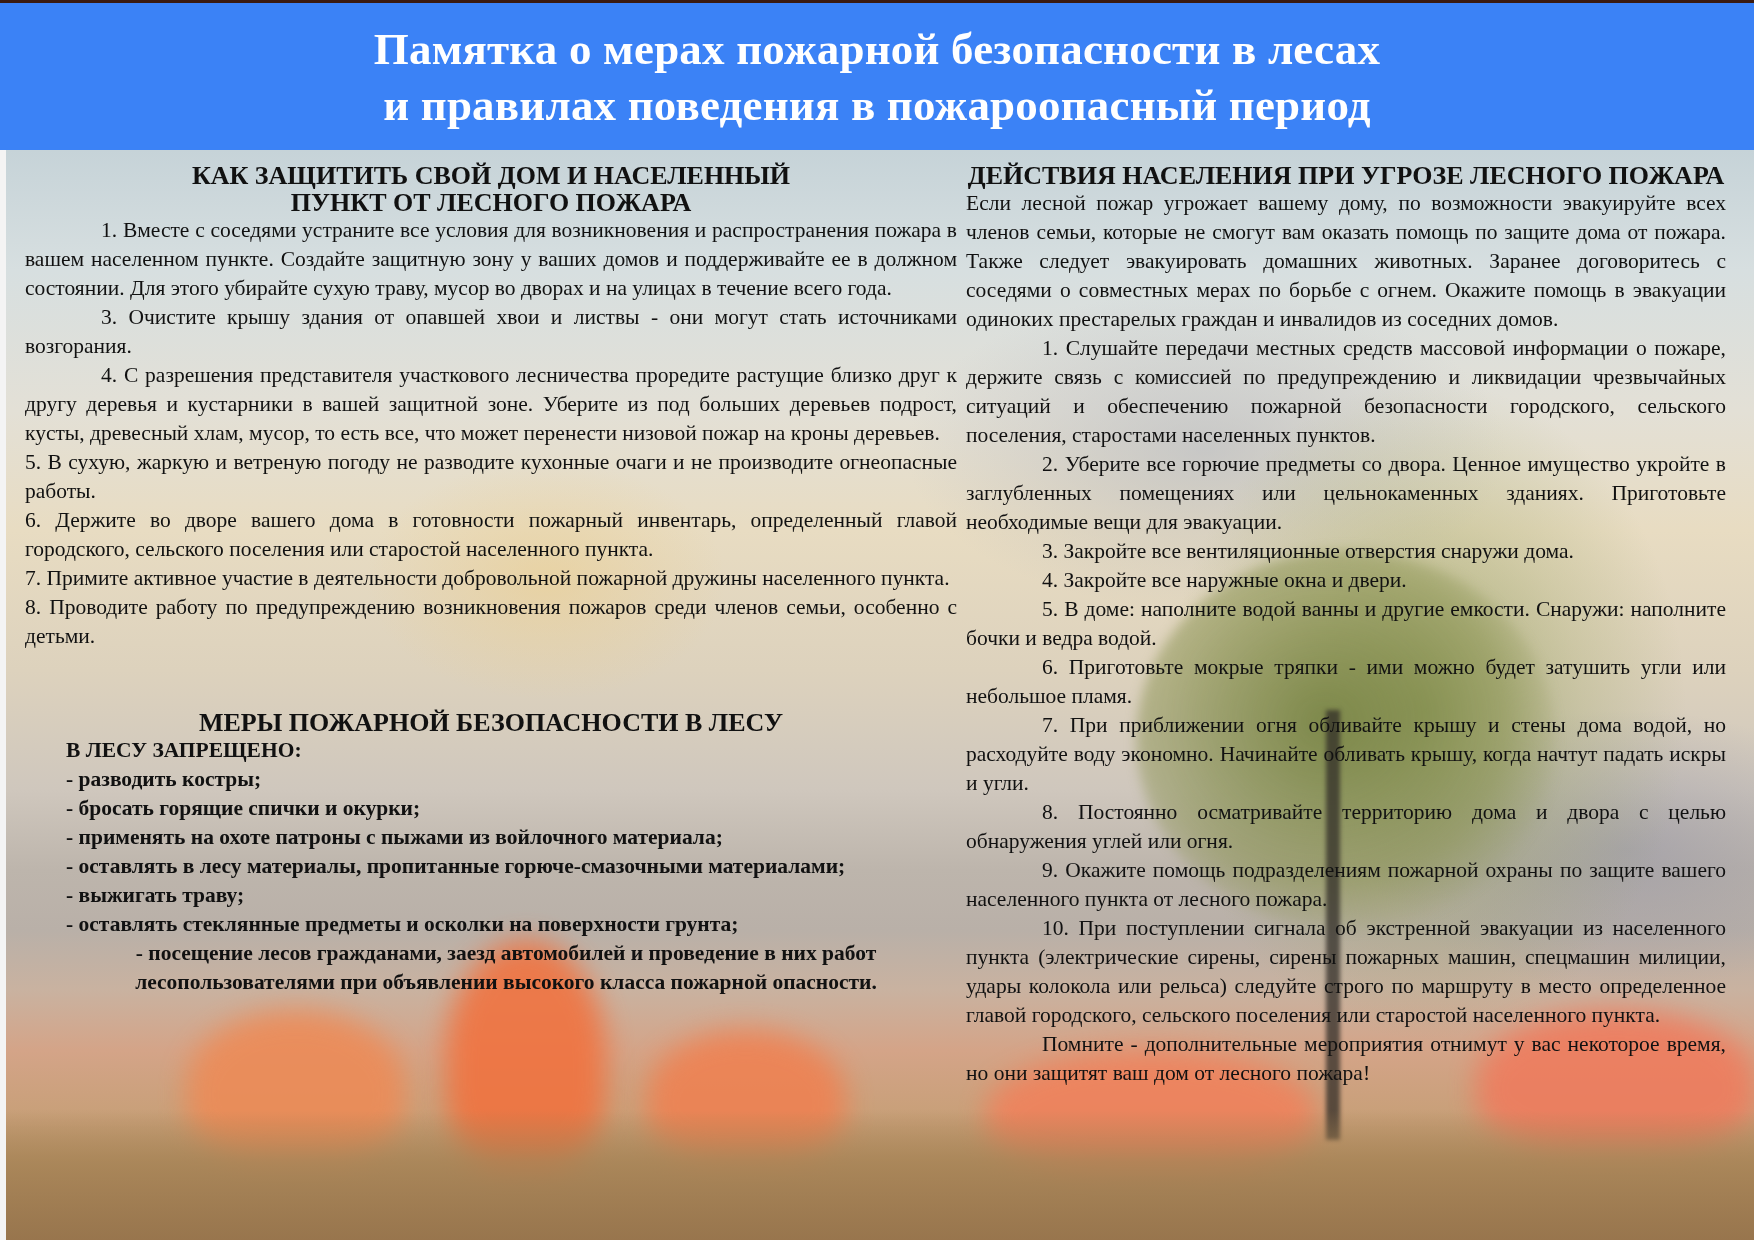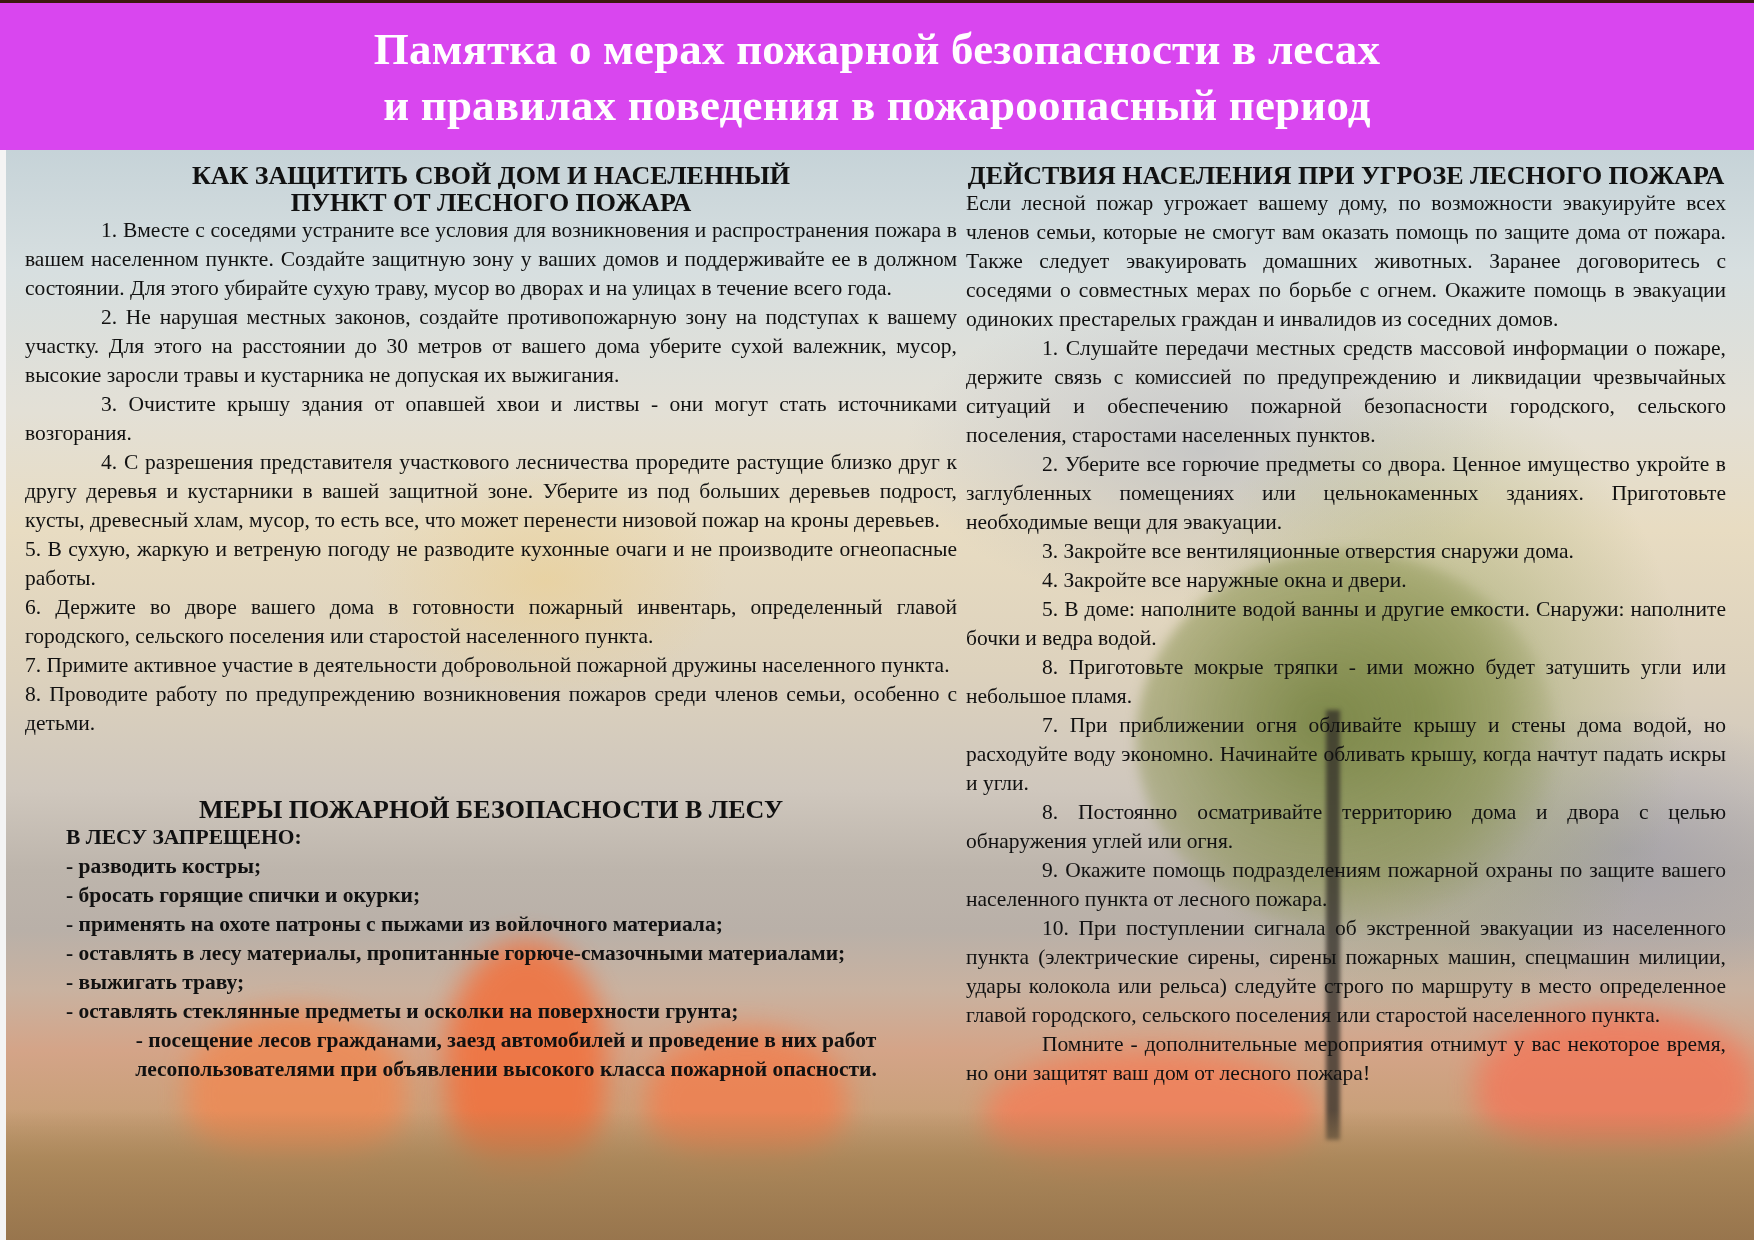"Памятка о мерах пожарной безопасности" .banner { background: #d946ef -> #3b82f6 }
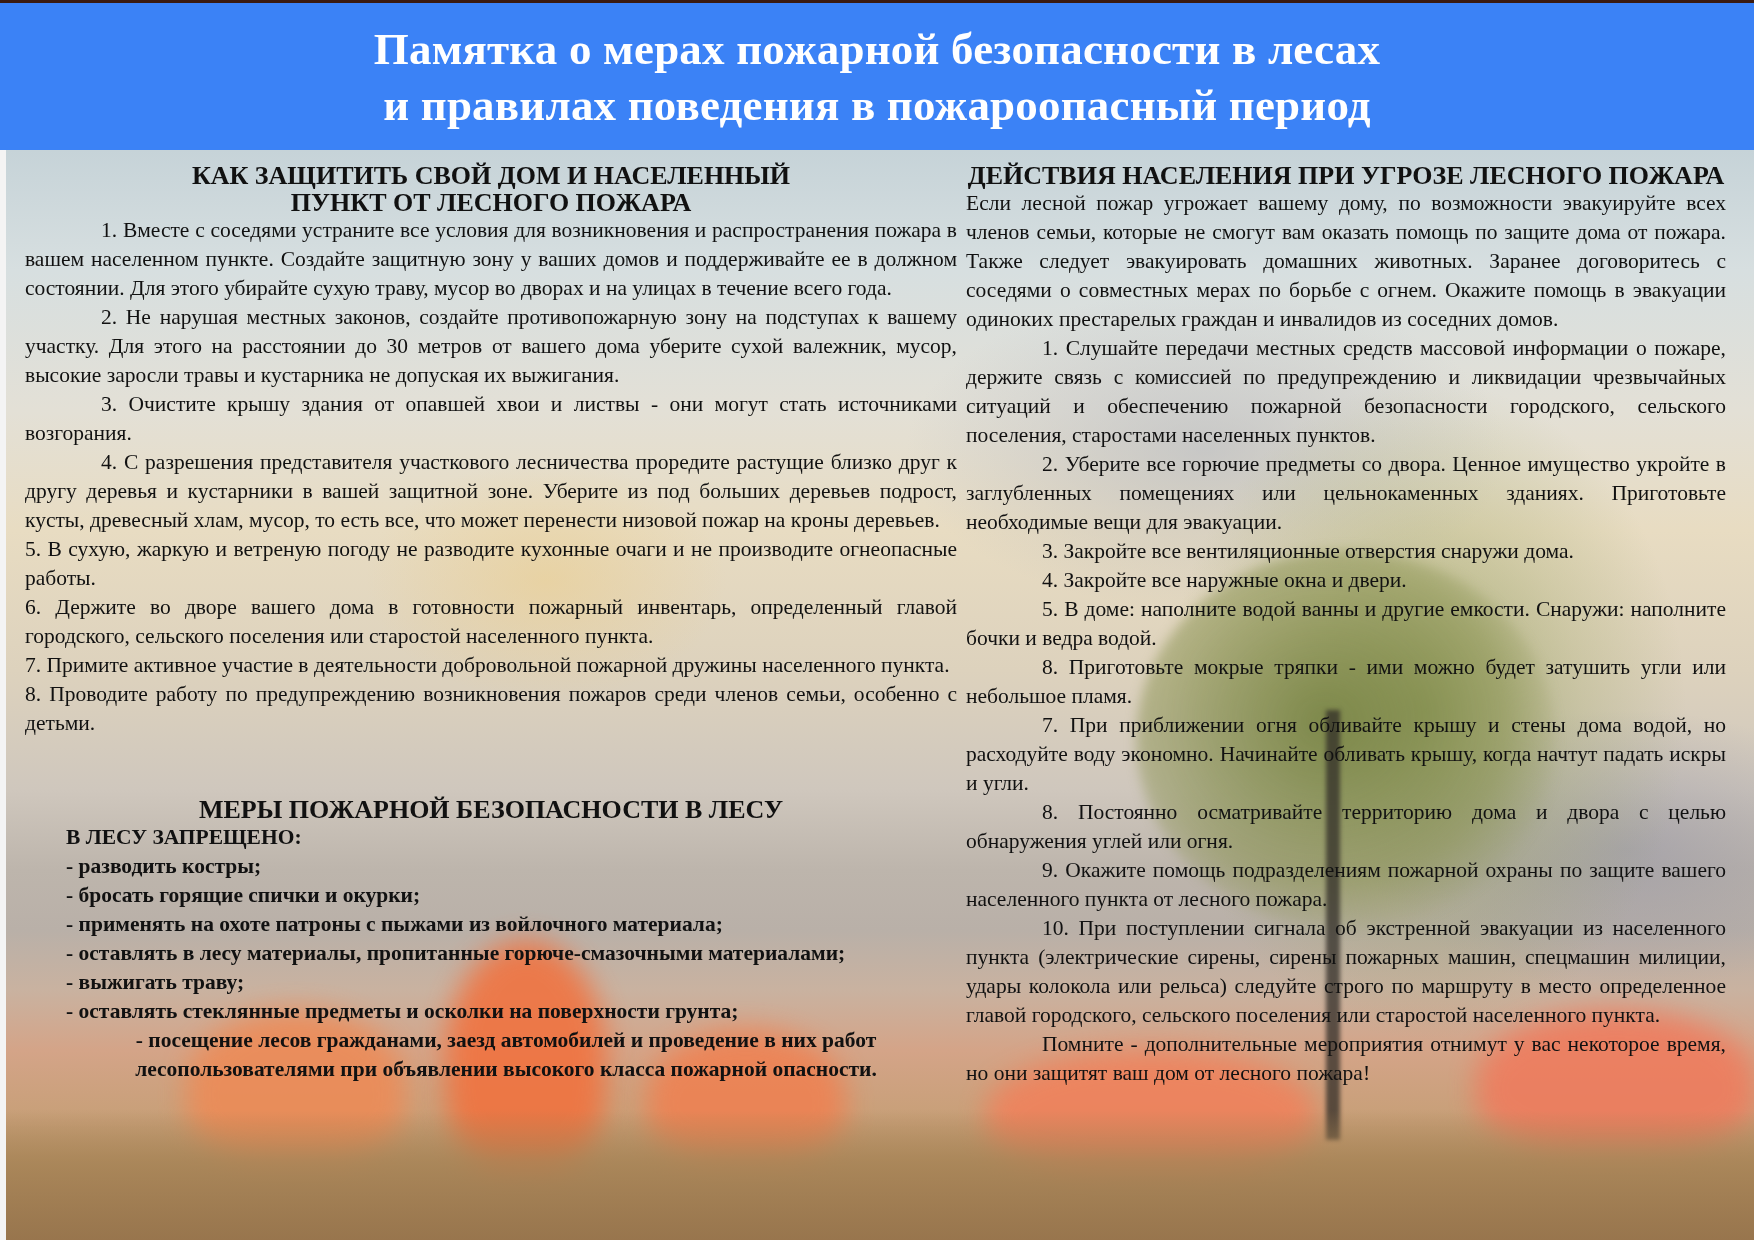"2. Не нарушая местных законов," p.ind { html: <p>2. Не нарушая местных законов, создайте противопожарную зону на подступах к вашему участку. Для этого на расстоянии до 30 метров от вашего дома уберите сухой валежник, мусор, высокие заросли травы и кустарника не допуская их выжигания.</p> -> none }
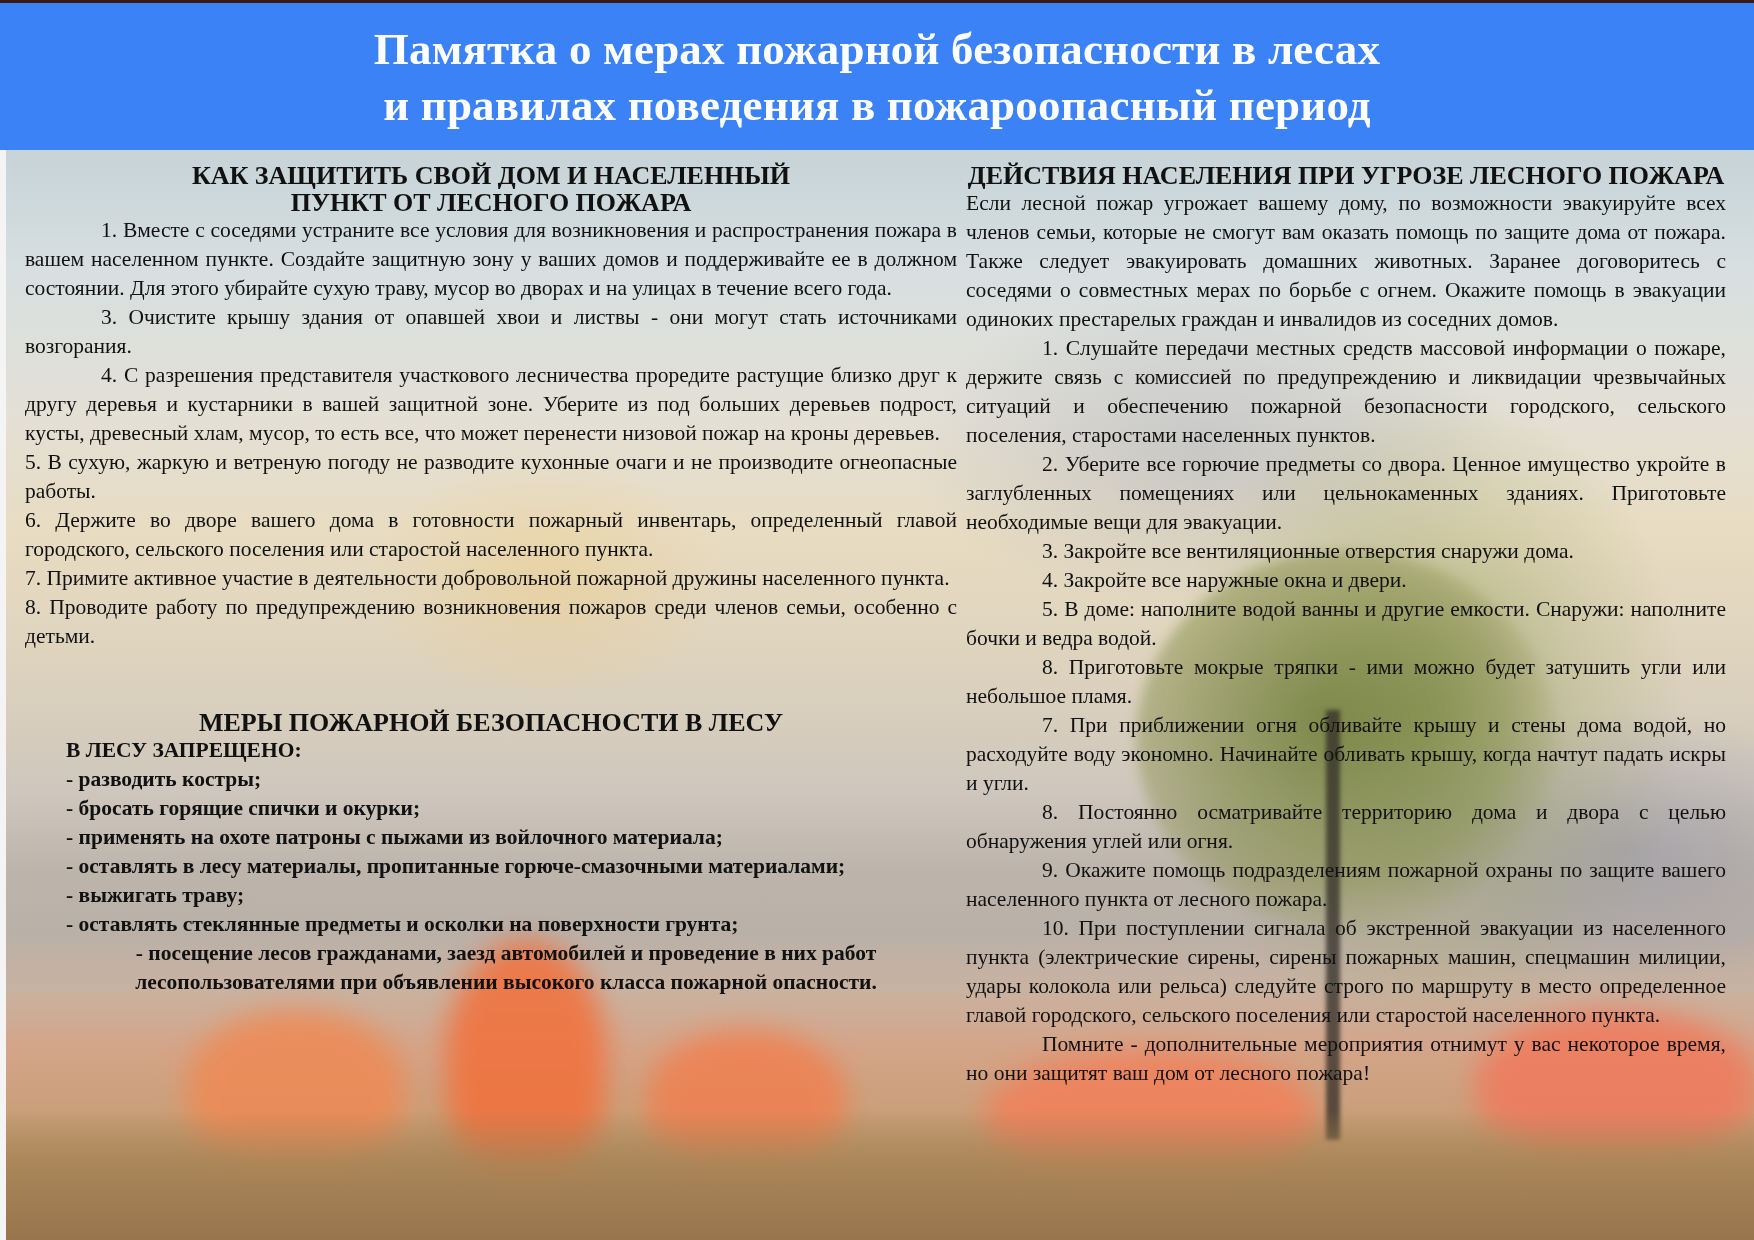"8. Приготовьте мокрые тряпки -" p.ind { text: 8 -> 6 }
